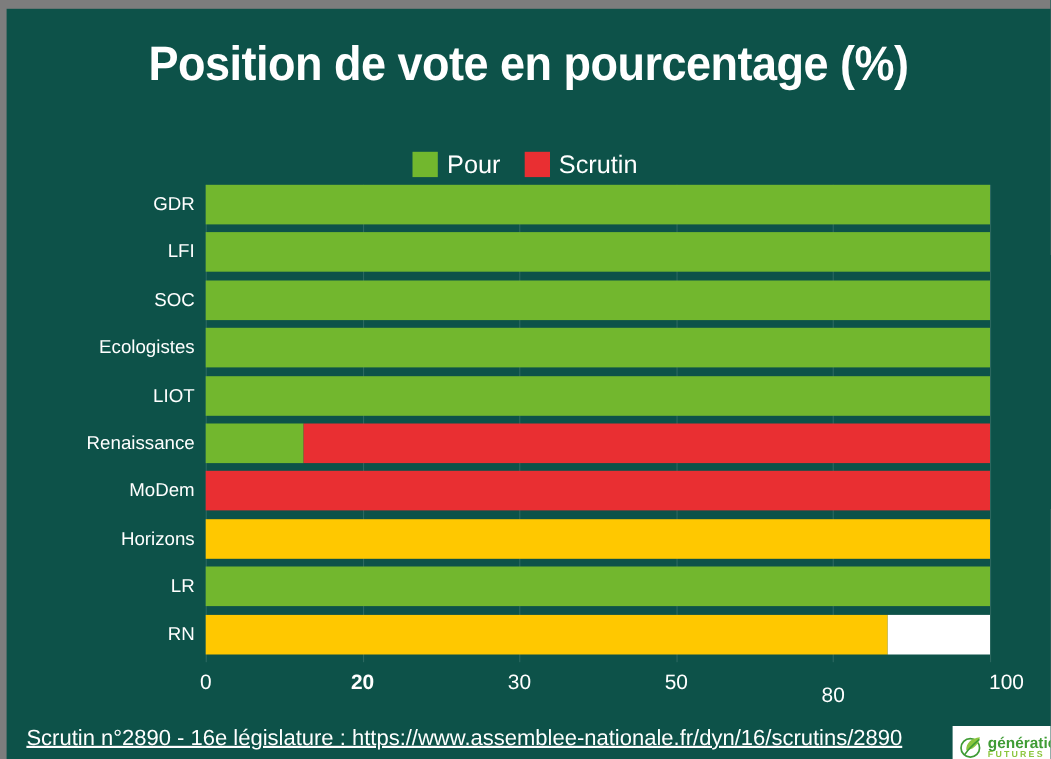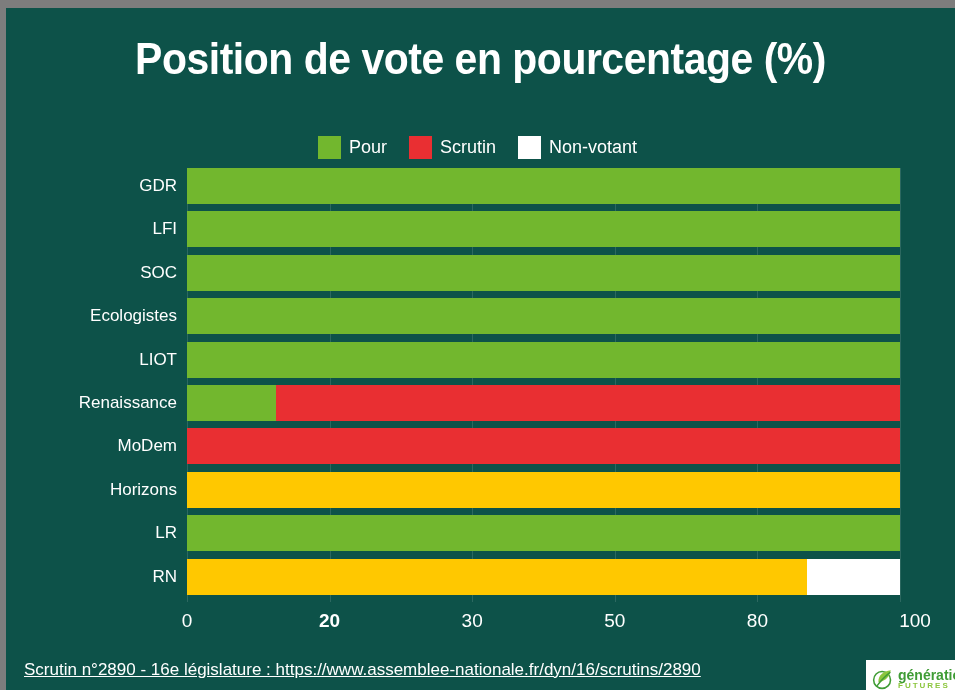"Pour" .legend-label { font-size: 18px -> 23px }
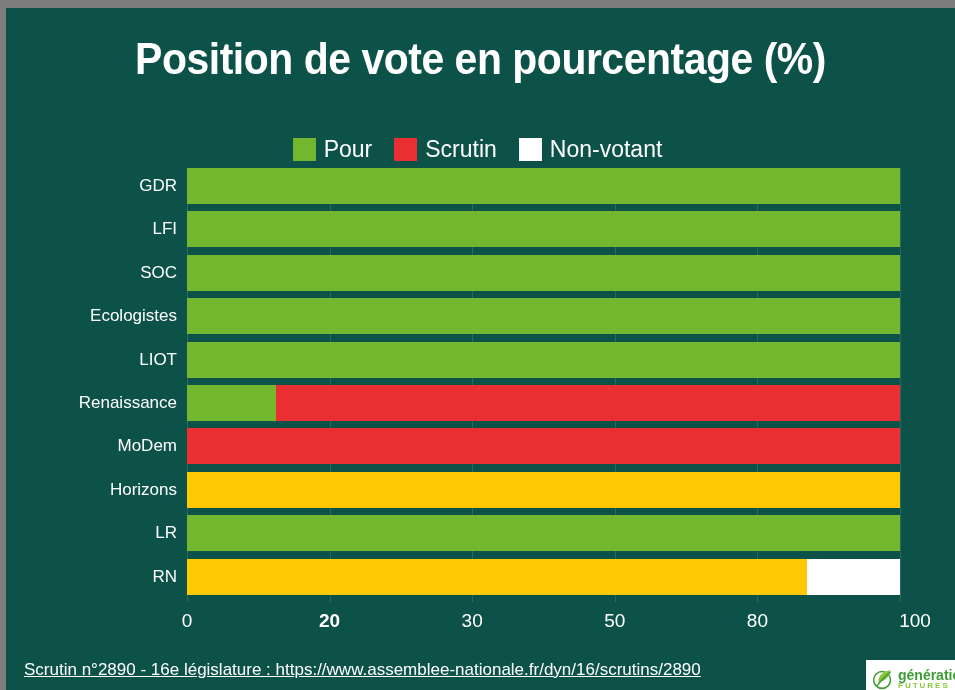"Non-votant" div.legend-item { html: <div> <span></span> <span>Non-votant</span> </div> -> none }
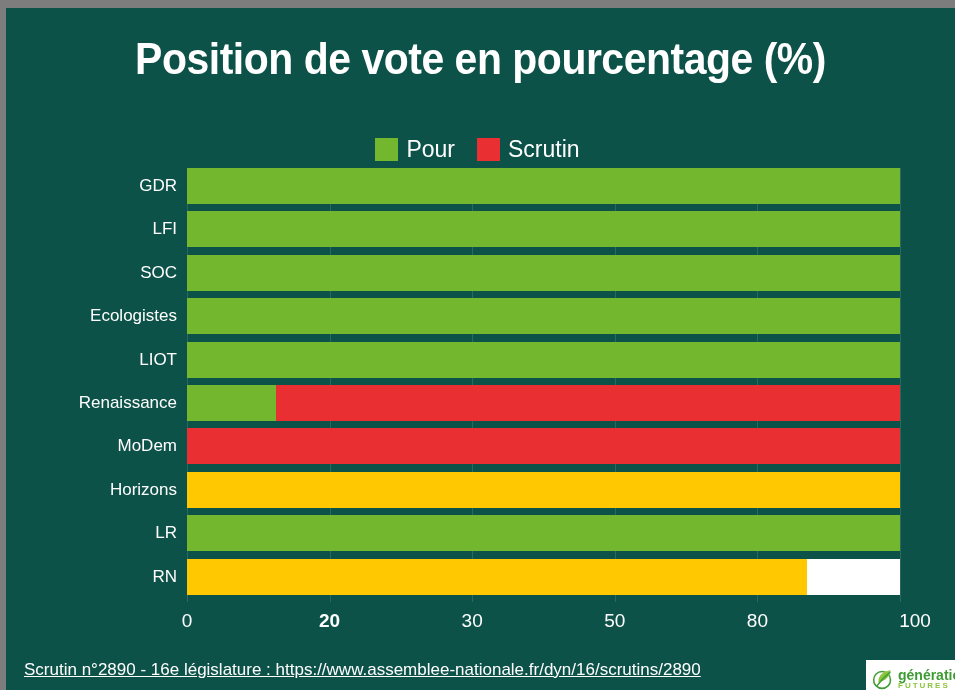"80" div.xtick { margin-top: none -> 12px }
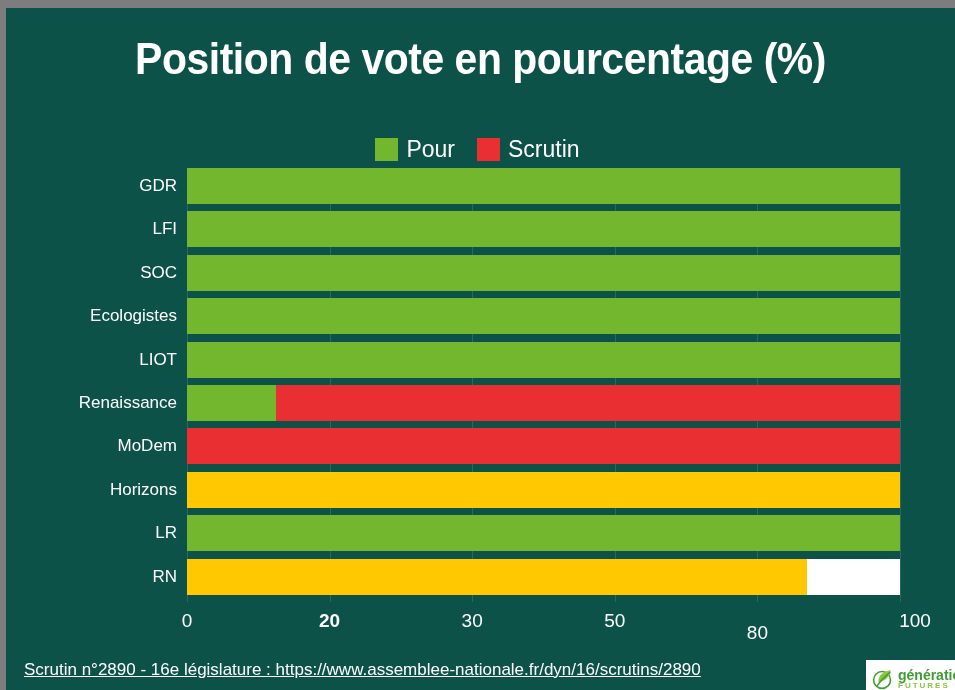"Scrutin n°2890 - 16e législature" #source-link { font-size: 17px -> 20px }
